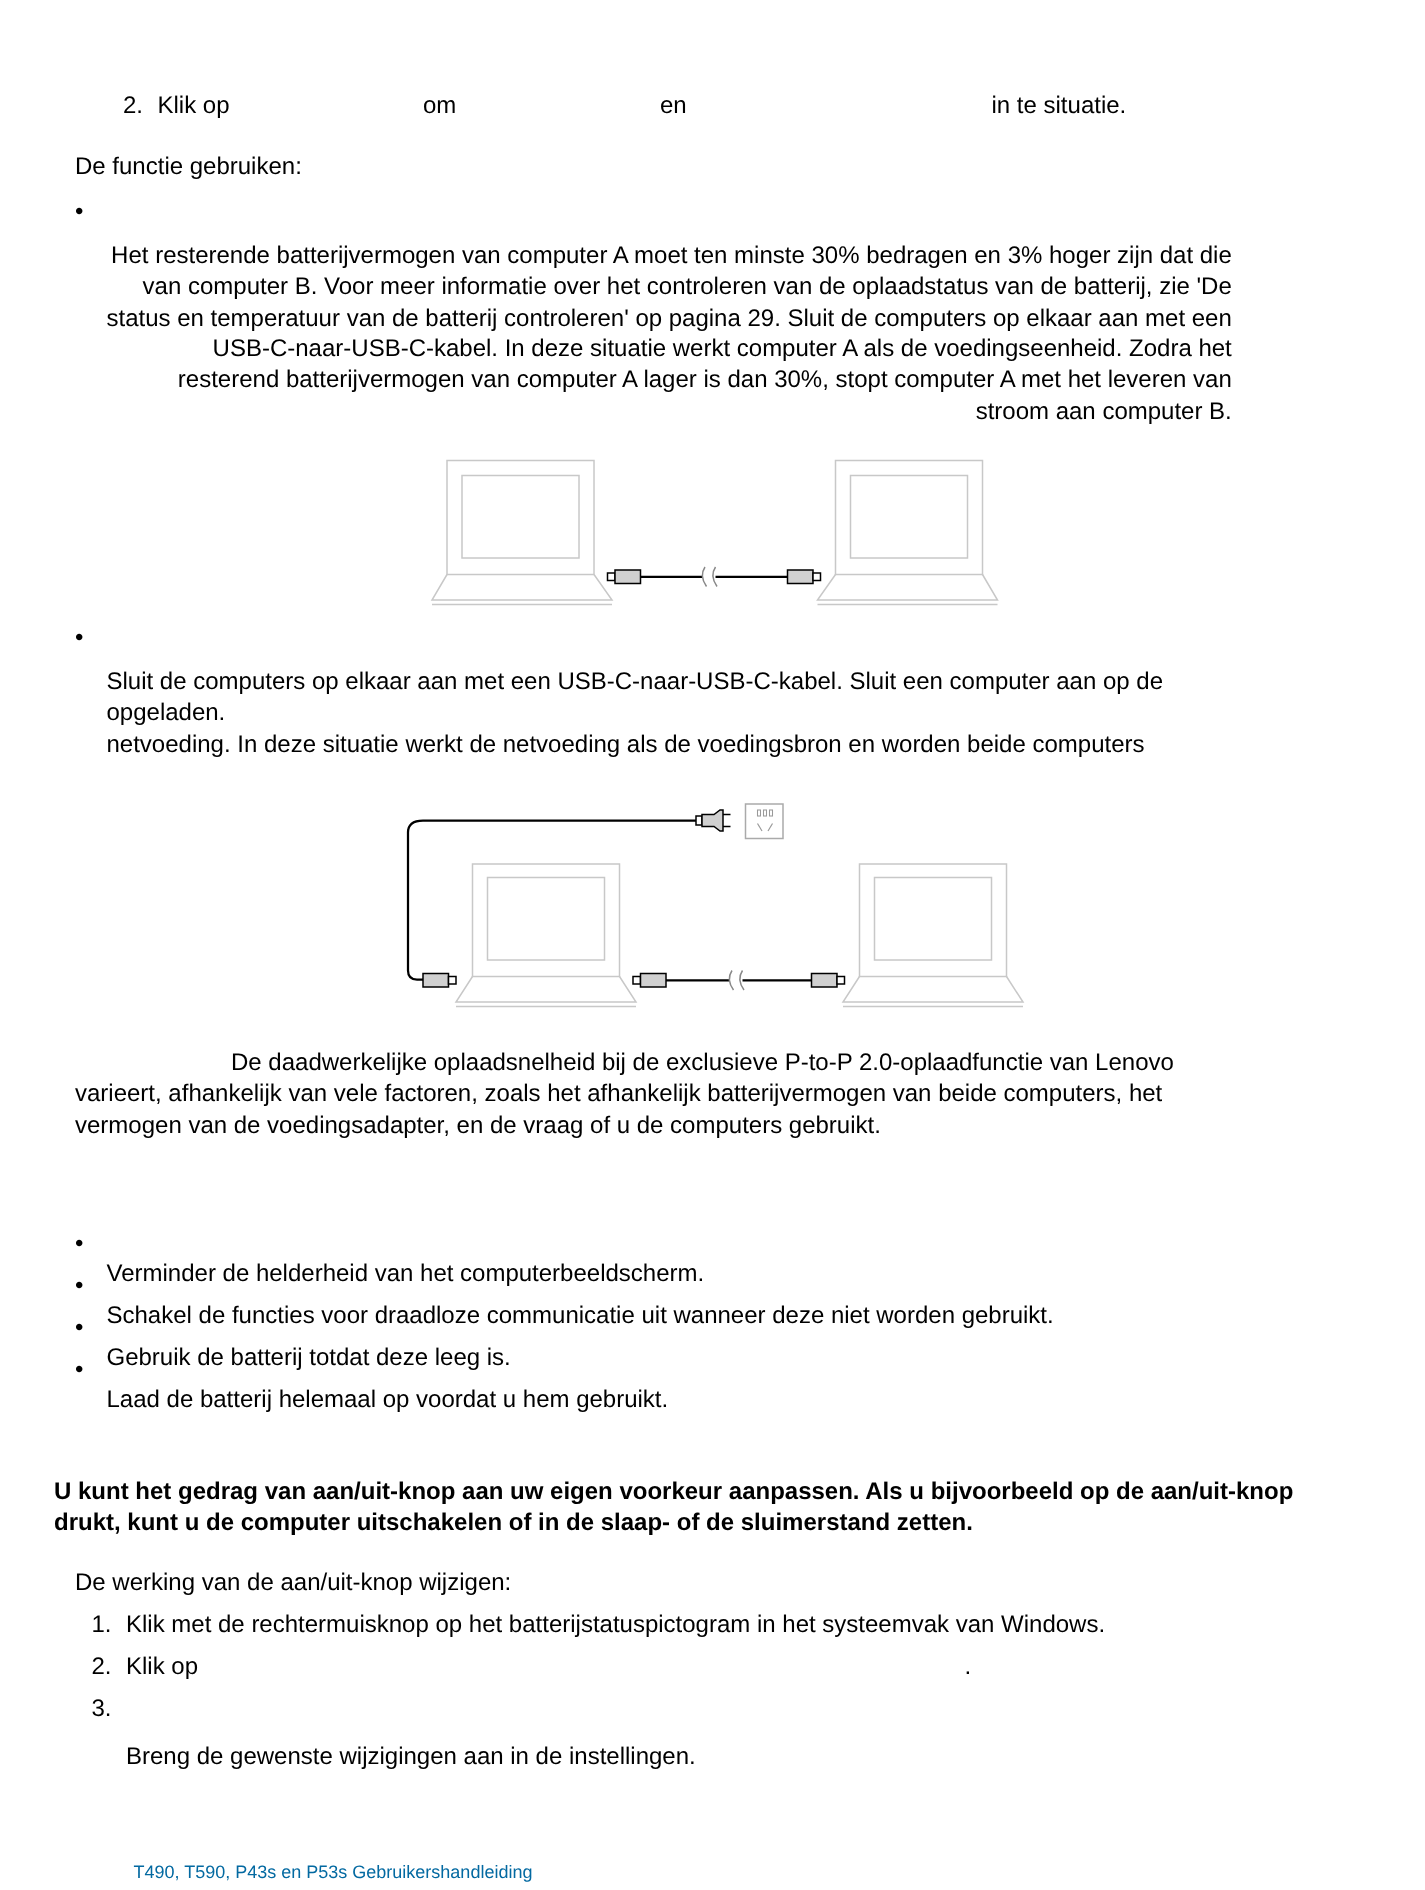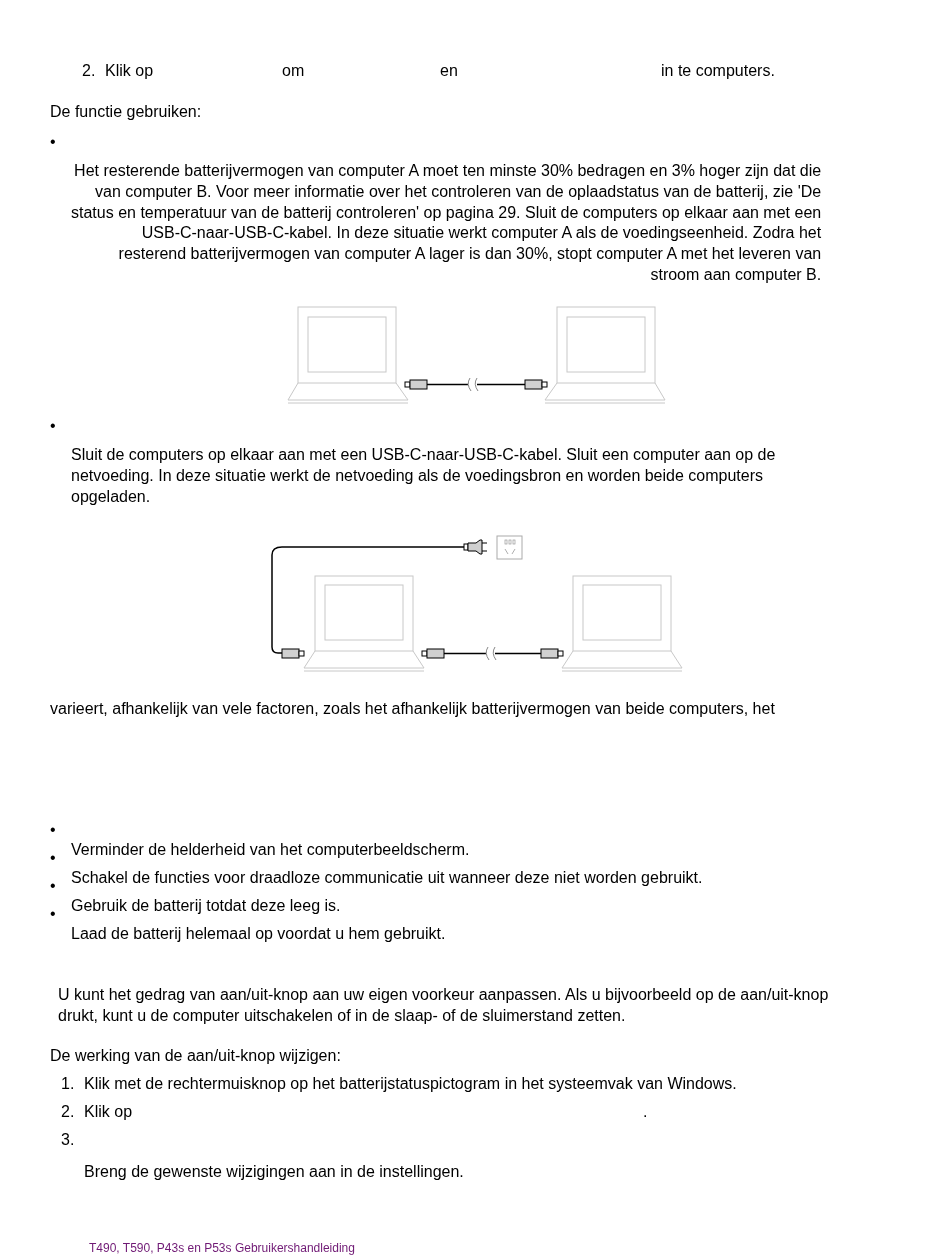"in te computers." span.abs { text: computers -> situatie }
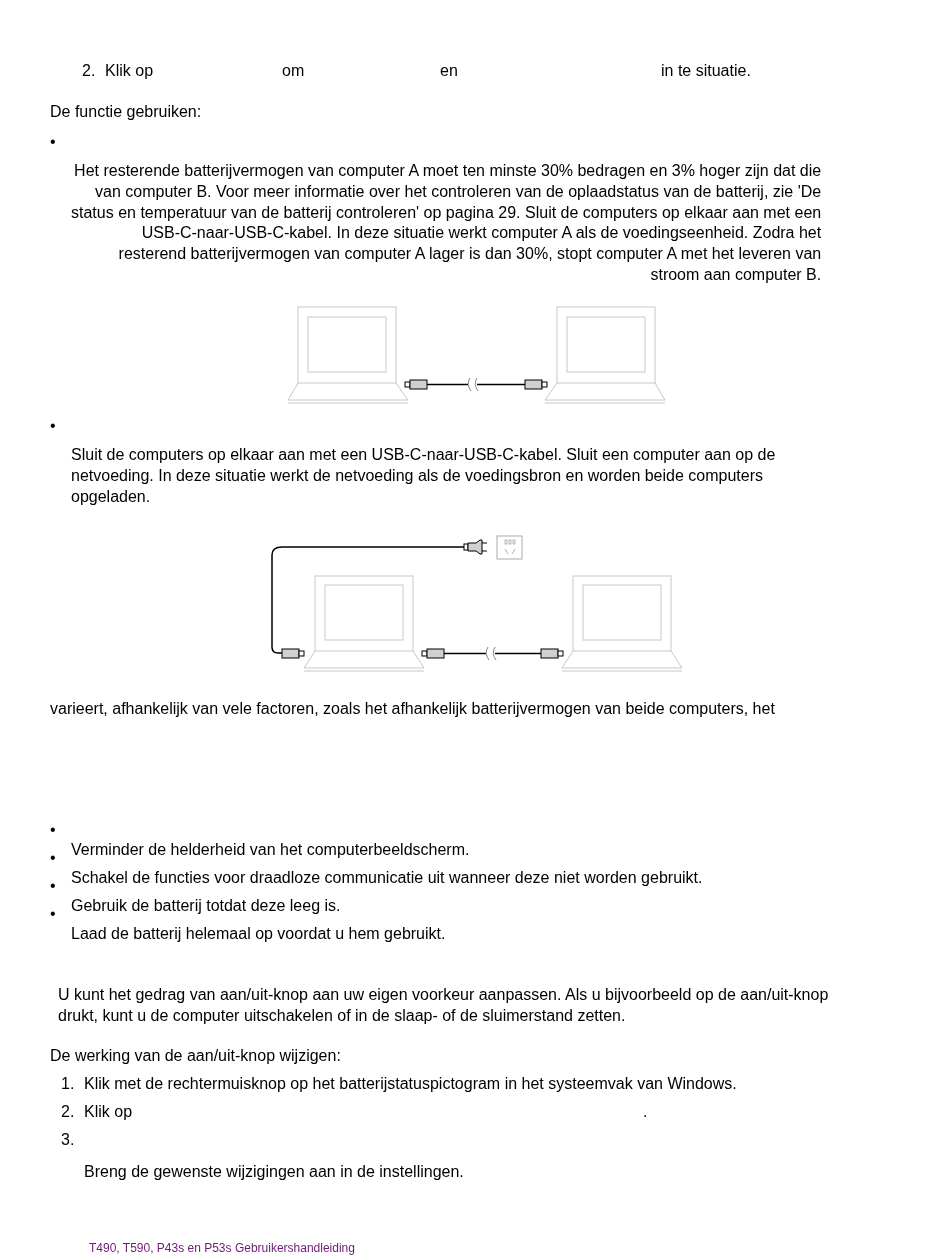"netvoeding. In deze situatie werkt" div { order: before "opgeladen." -> after "opgeladen." }
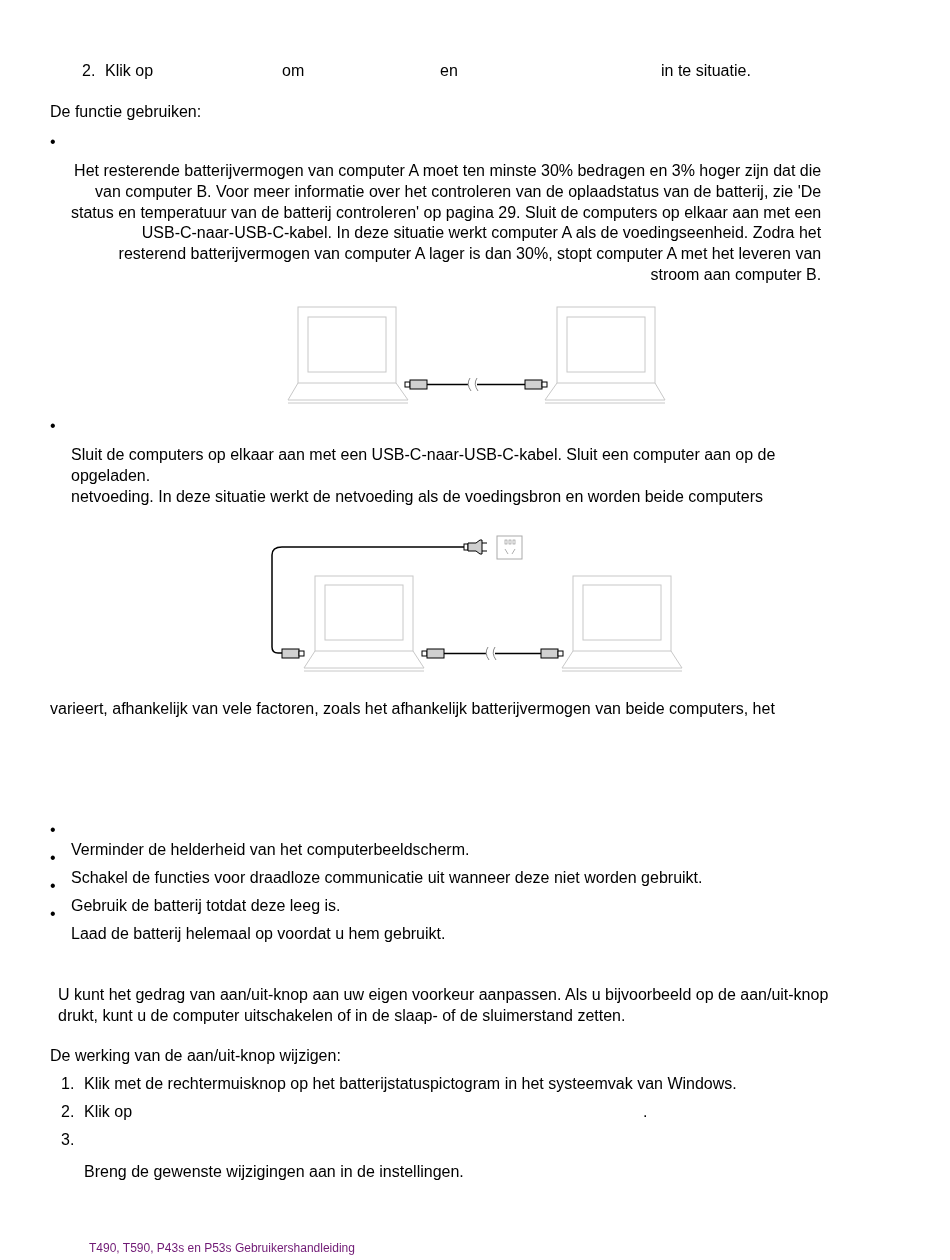"De daadwerkelijke oplaadsnelheid bij de" div { html: none -> <div>De daadwerkelijke oplaadsnelheid bij de exclusieve P-to-P 2.0-oplaadfunctie van Lenovo</div> }
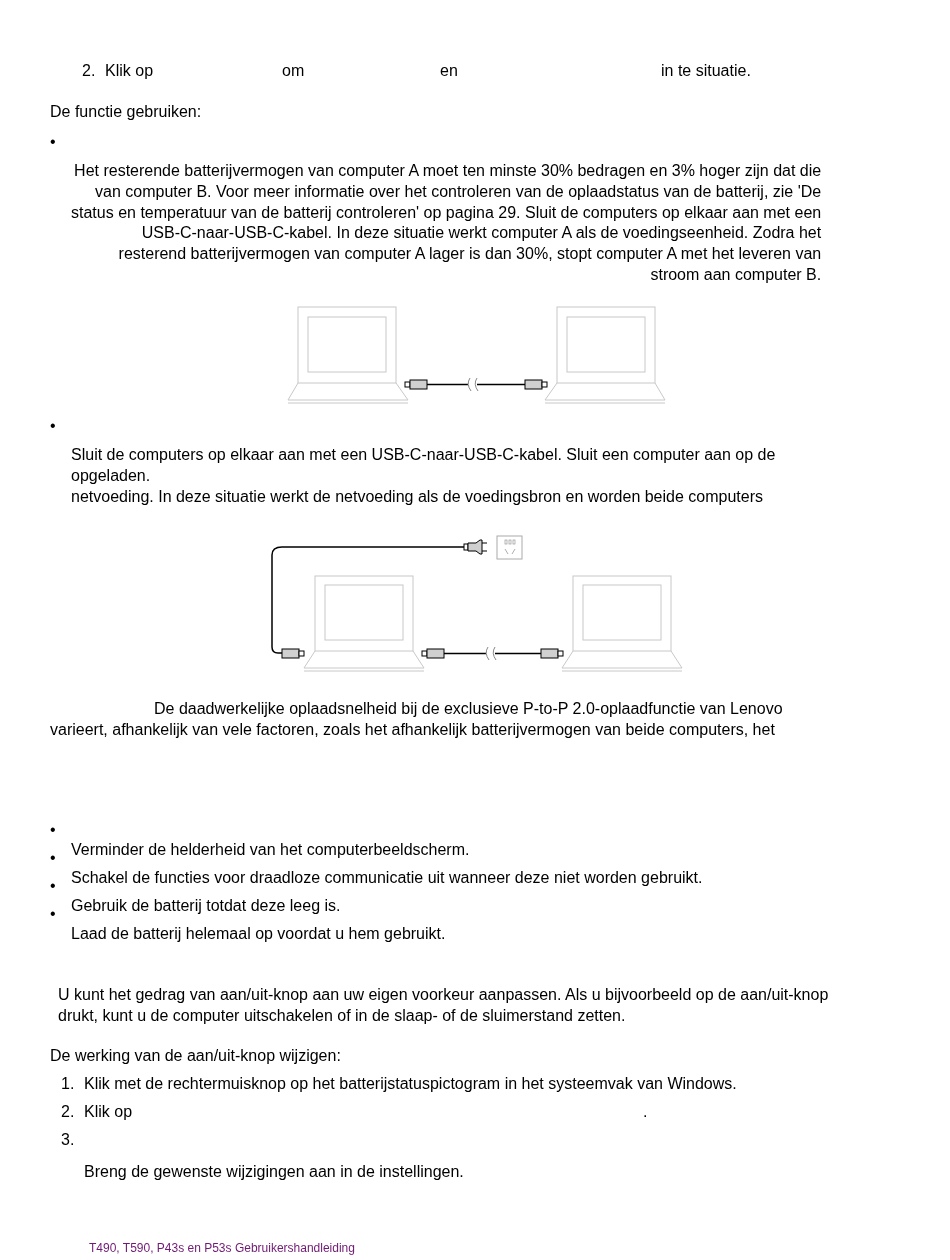"vermogen van de voedingsadapter, en" div { html: none -> <div>vermogen van de voedingsadapter, en de vraag of u de computers gebruikt.</div> }
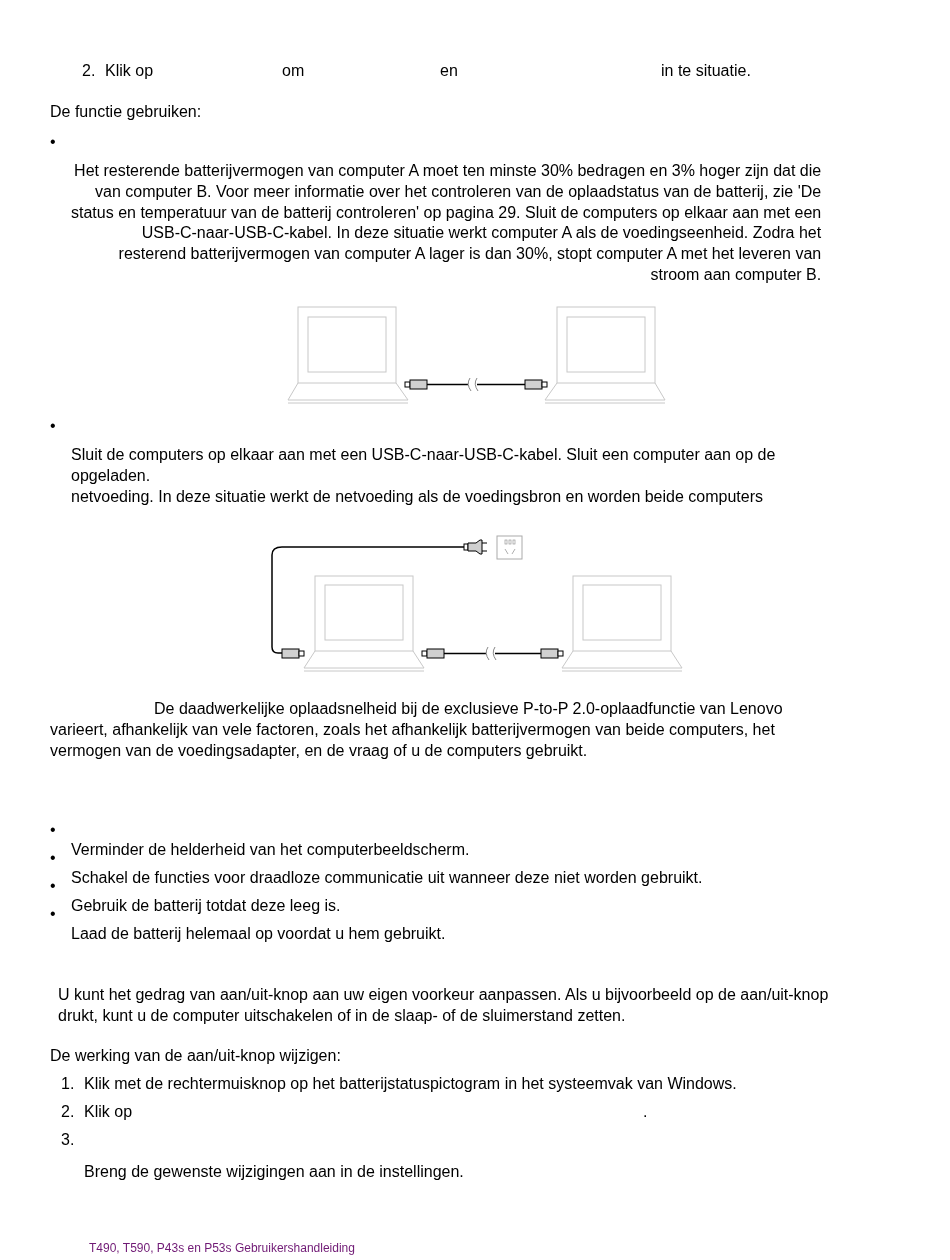"U kunt het gedrag van" div.para { font-weight: none -> bold; left: 58px -> 36px }
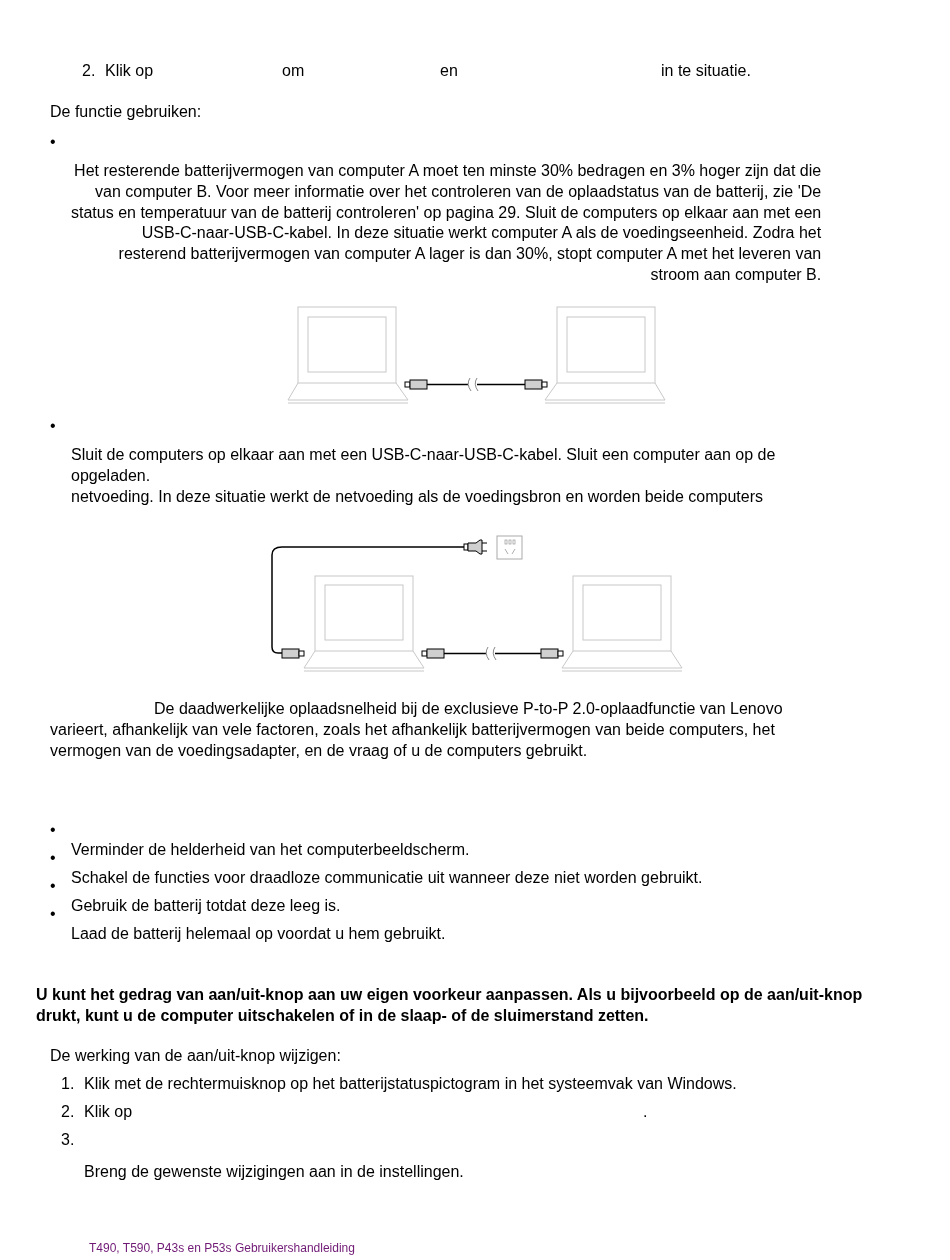"T490, T590, P43s en P53s" .footer { color: #701a75 -> #0369a1 }
